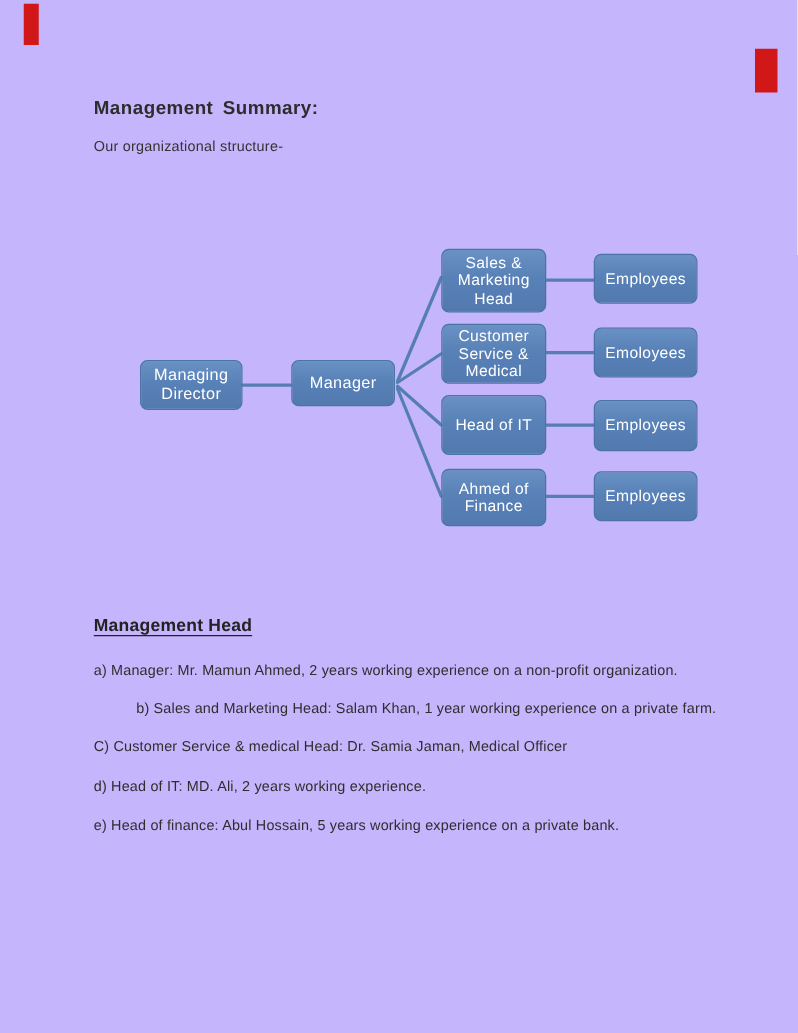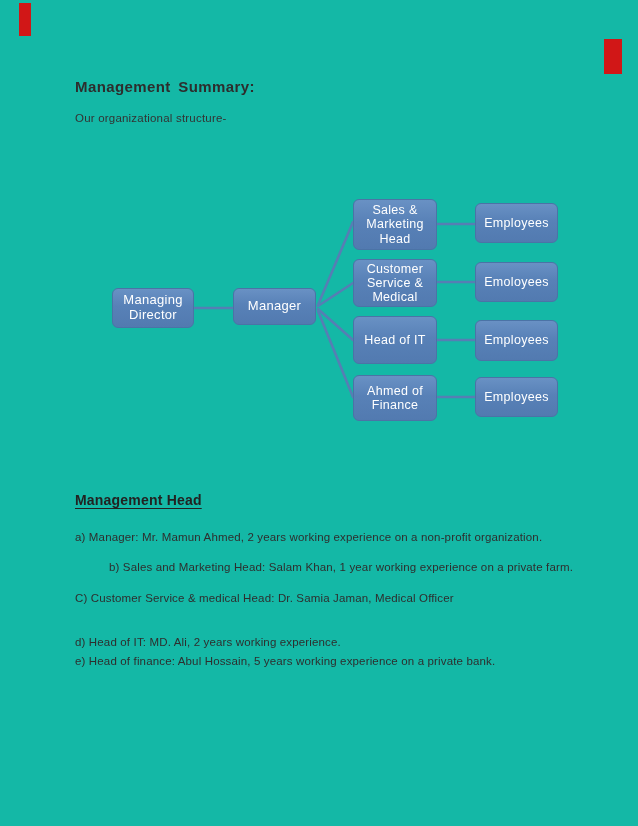"Management Summary:" .page { background: #14b8a6 -> #c4b5fd }
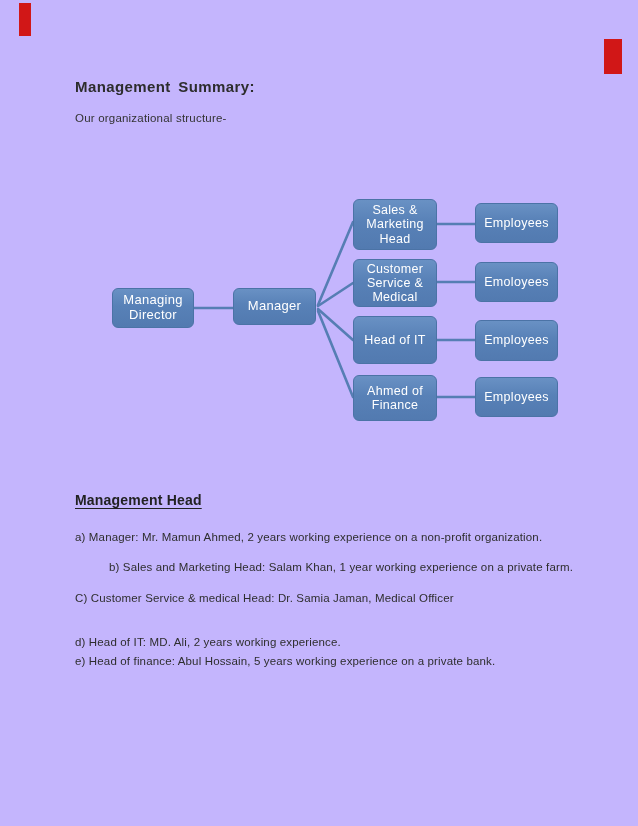"d) Head of IT: MD." .team-item.i3 { margin-top: 12px -> none }
